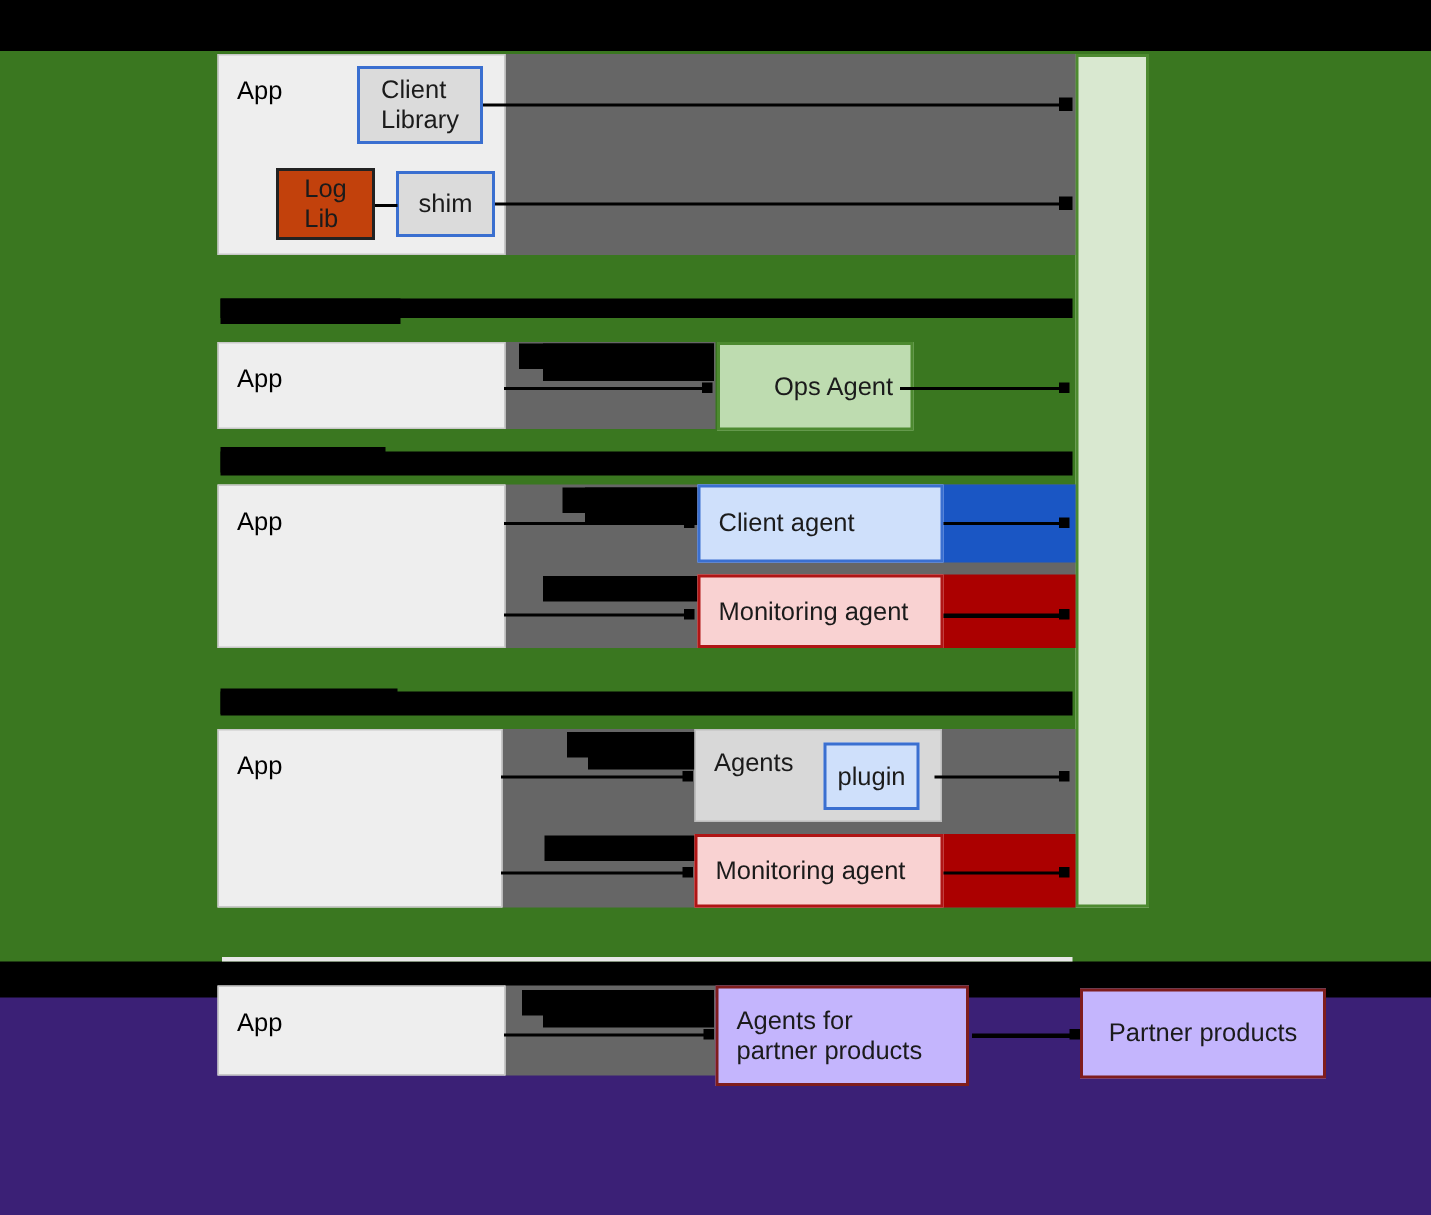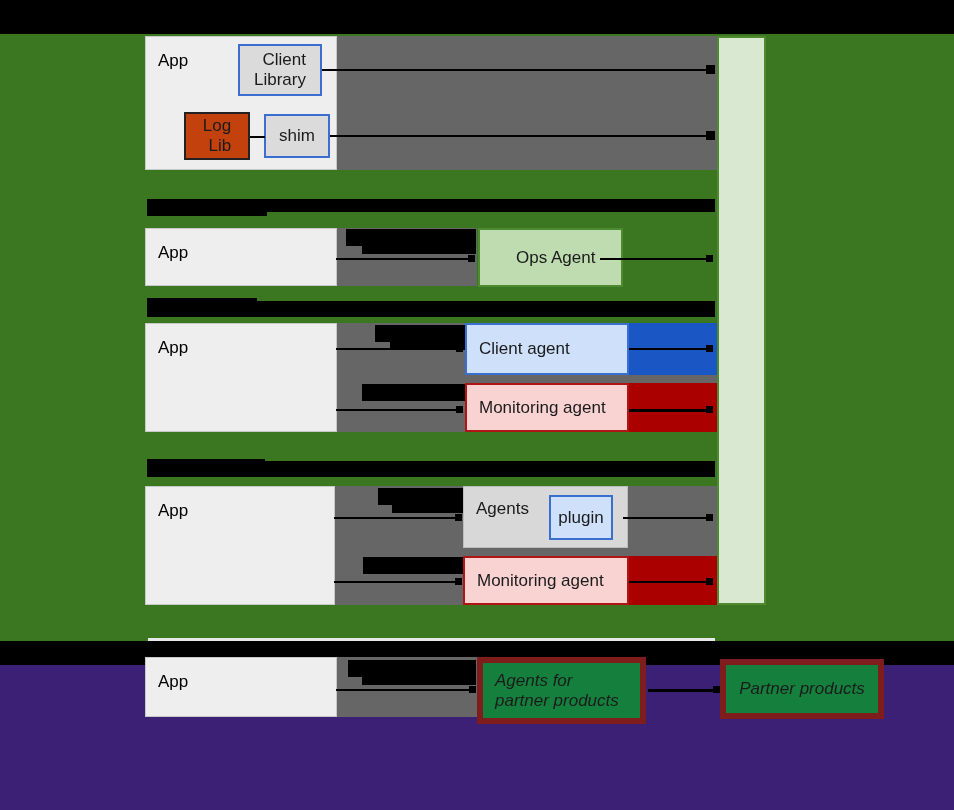"Client" .box.center { text-align: right -> left }
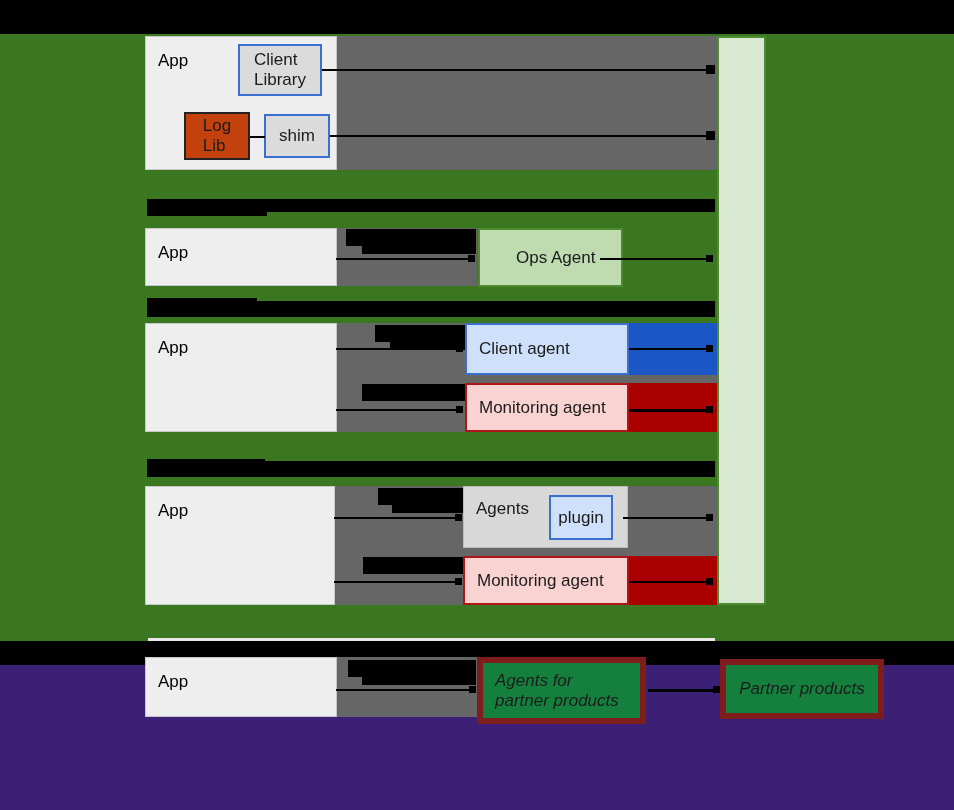"Ops Agent" div.box { width: 145px -> 131px }
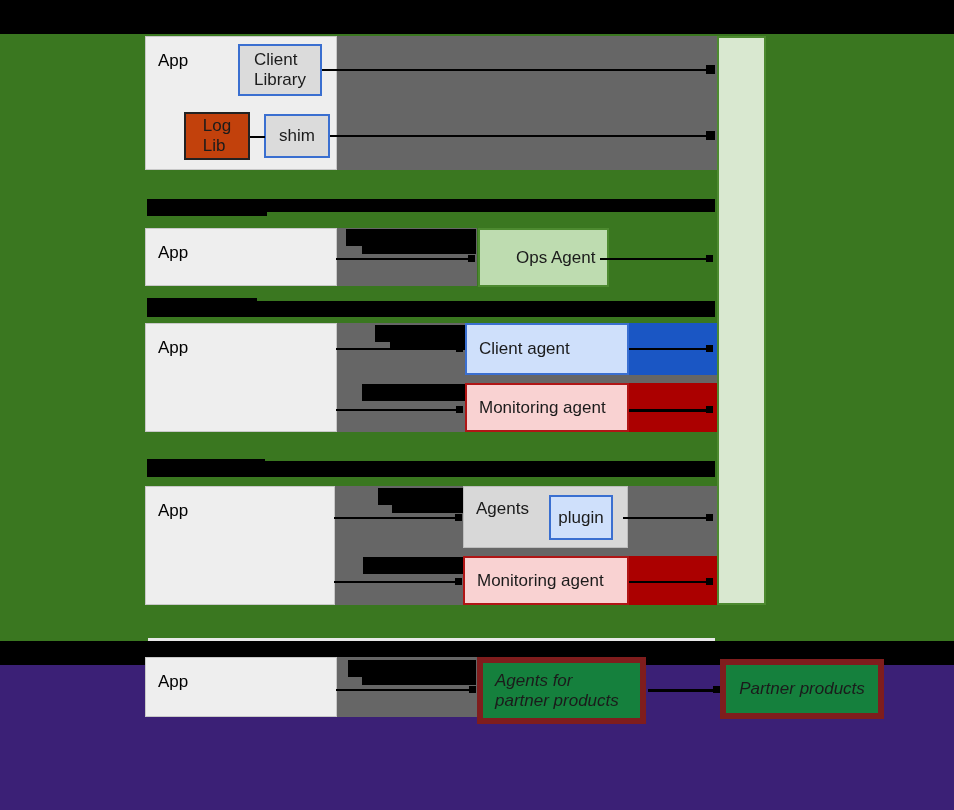"Agents for" .b-lavender { background: #15803d -> #c4b5fd; border: 6px solid #7f1d1d -> 2px solid #7f1d1d; font-style: italic -> none }
